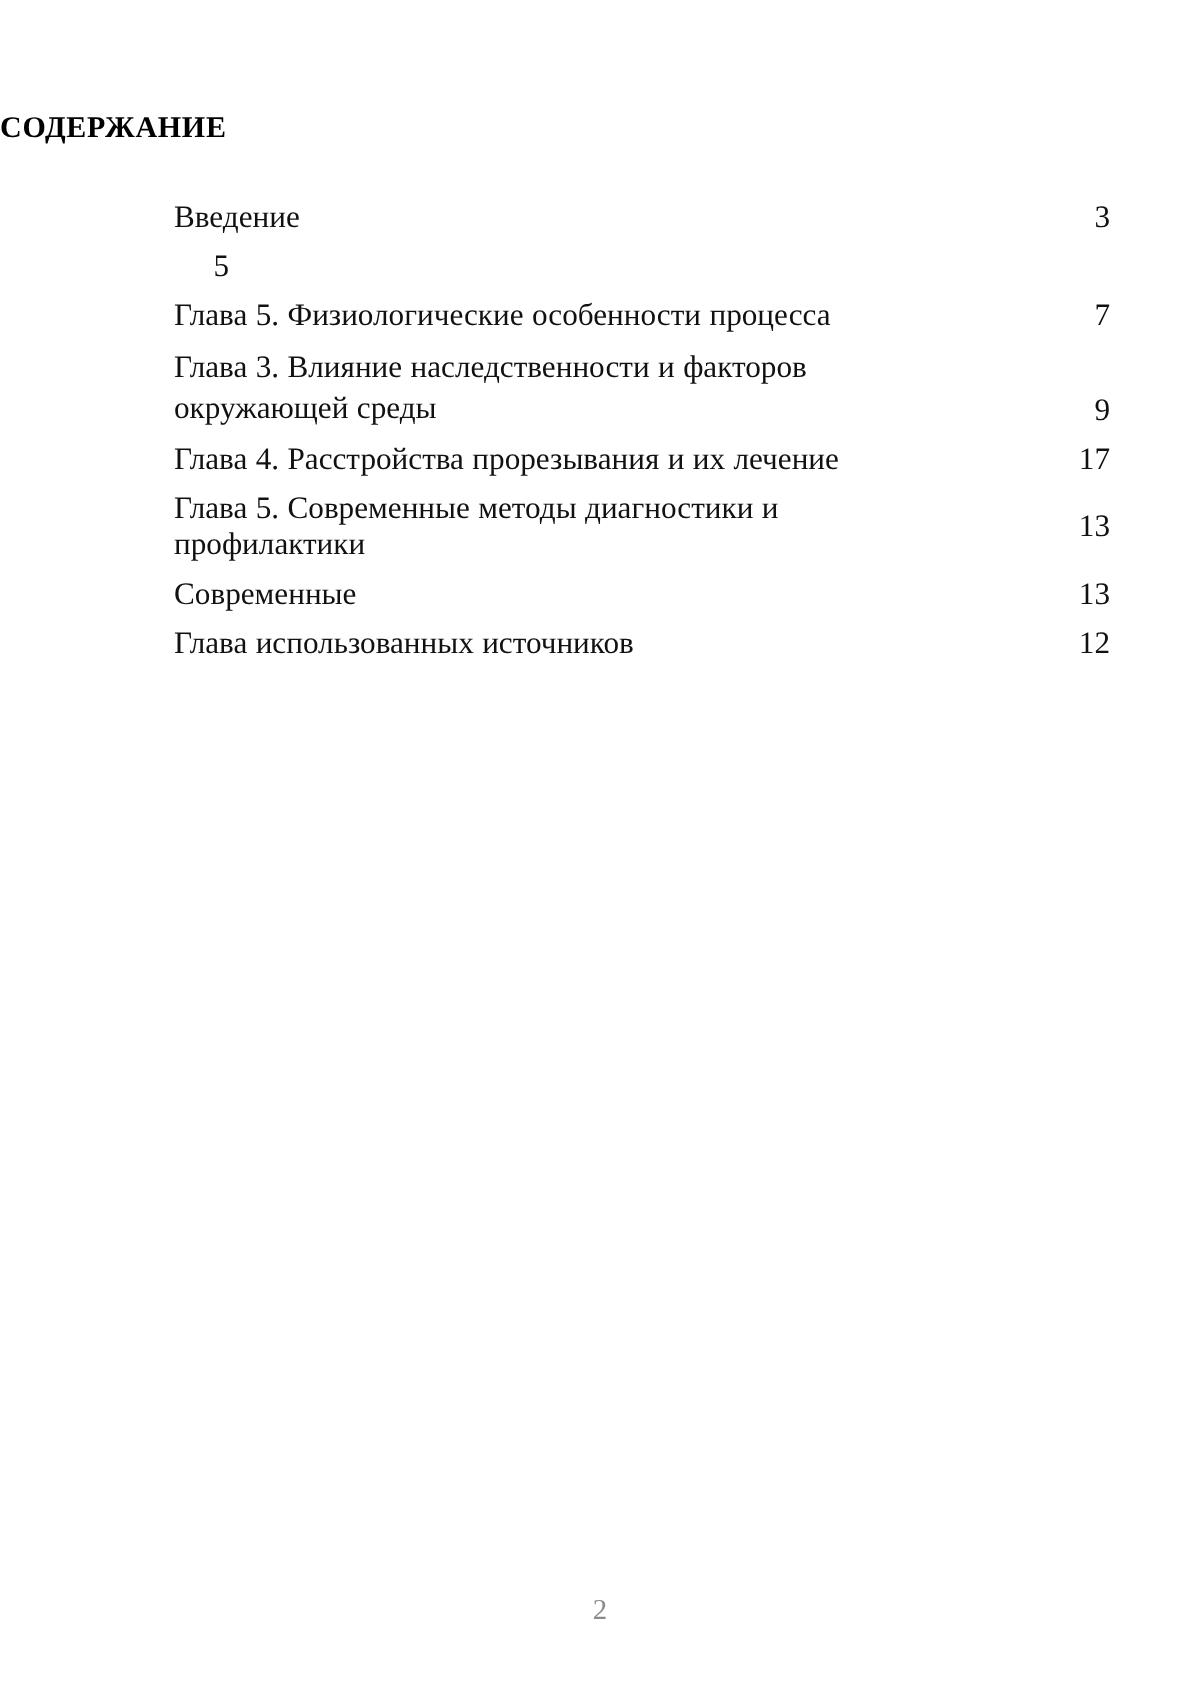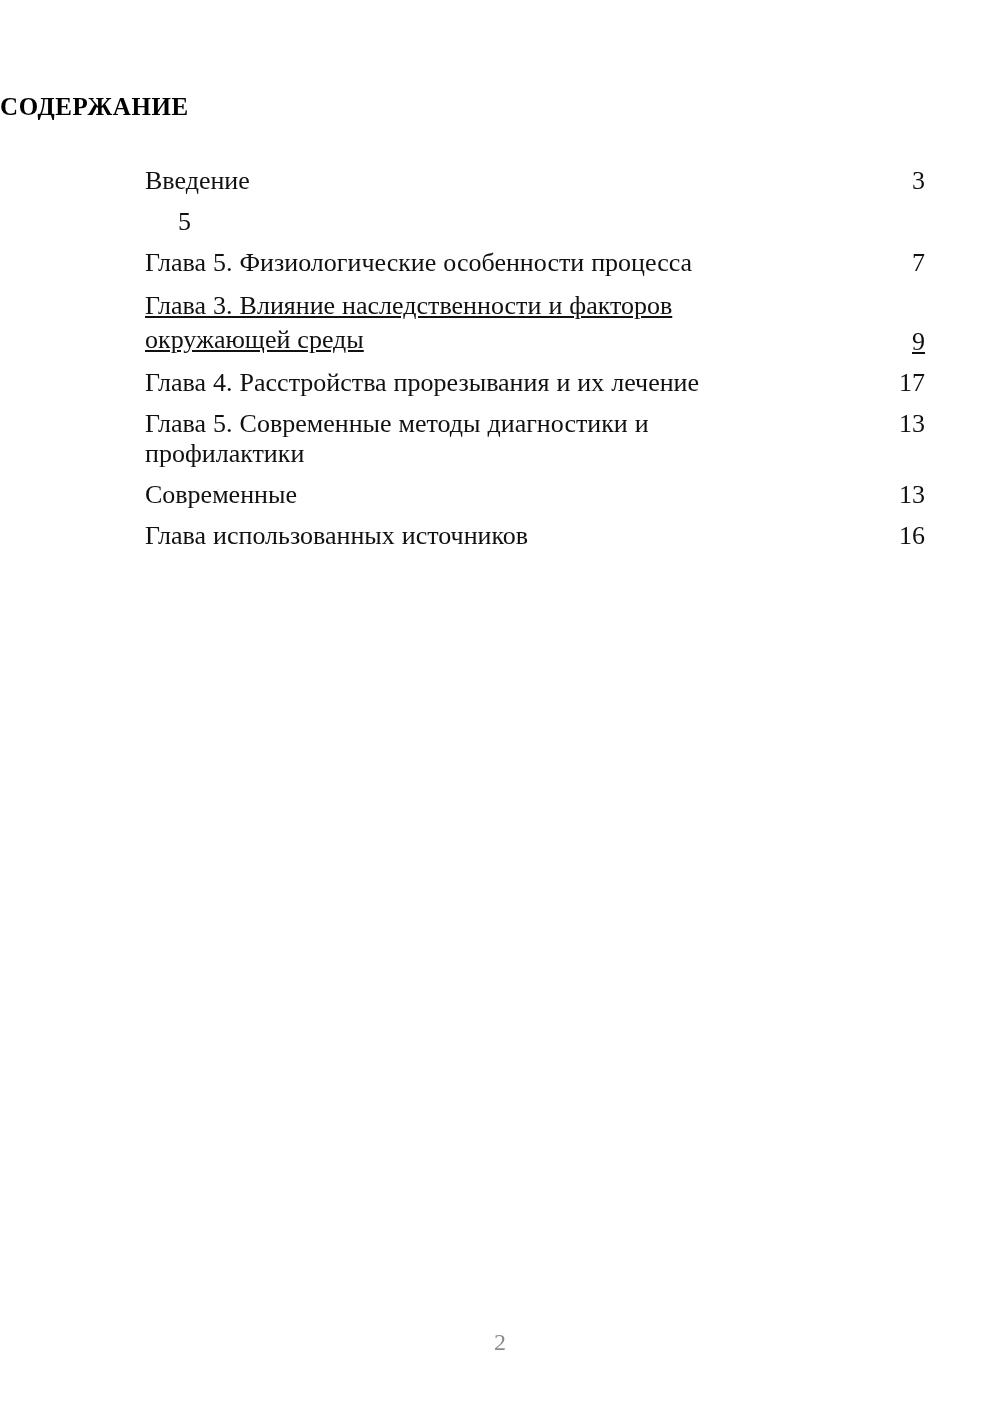"Введение" .toc-entry { align-items: flex-start -> center }
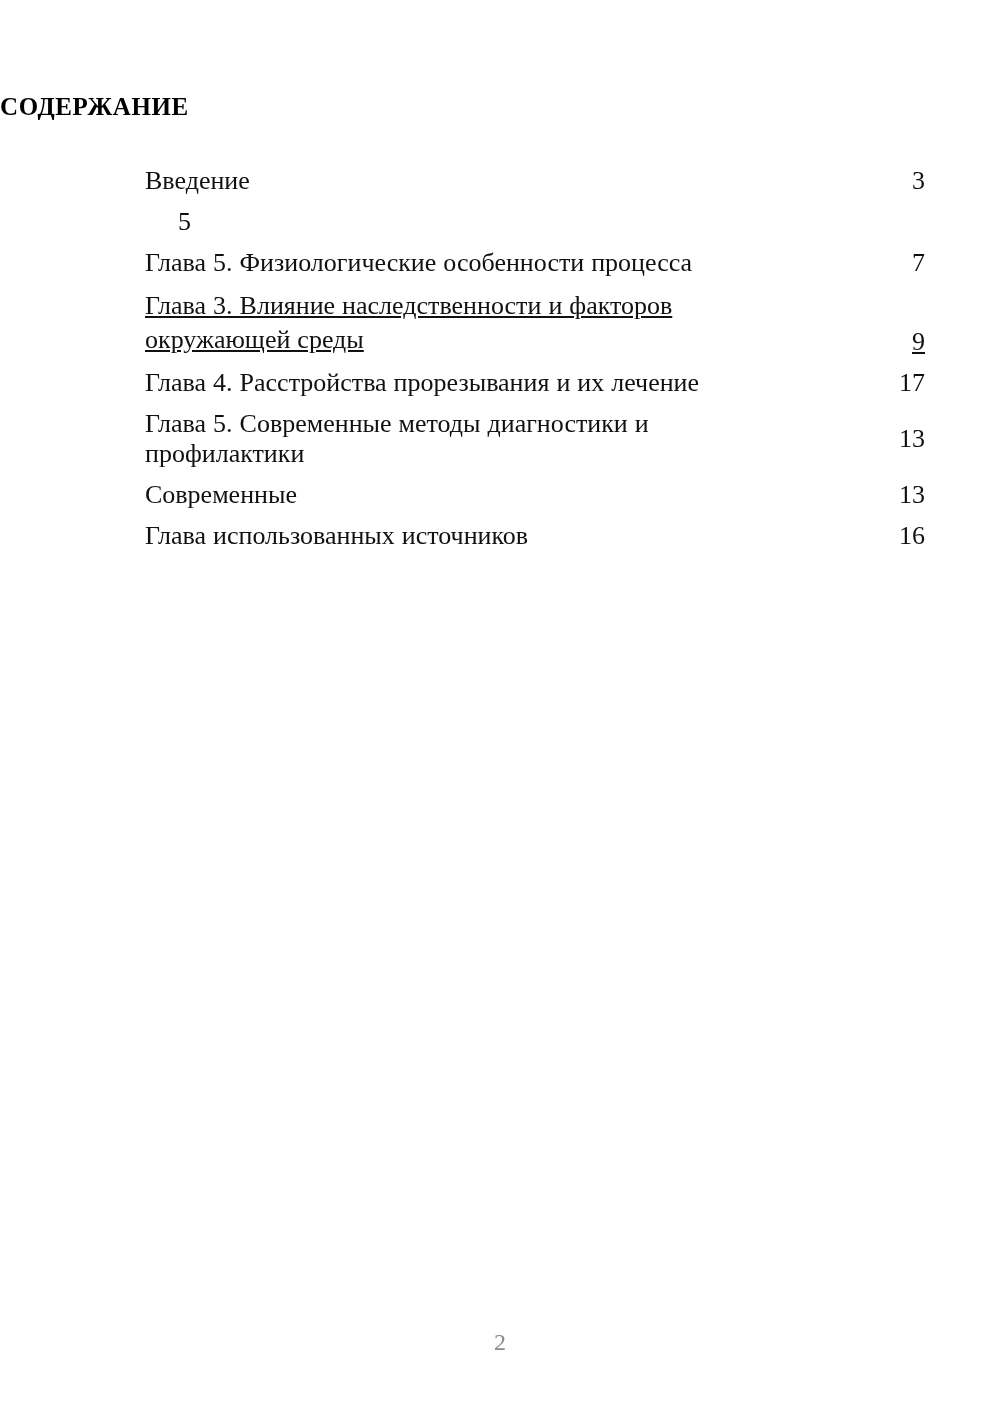"Глава 3. Влияние наследственности и" .toc-entry.wrapped { text-decoration: underline -> none }
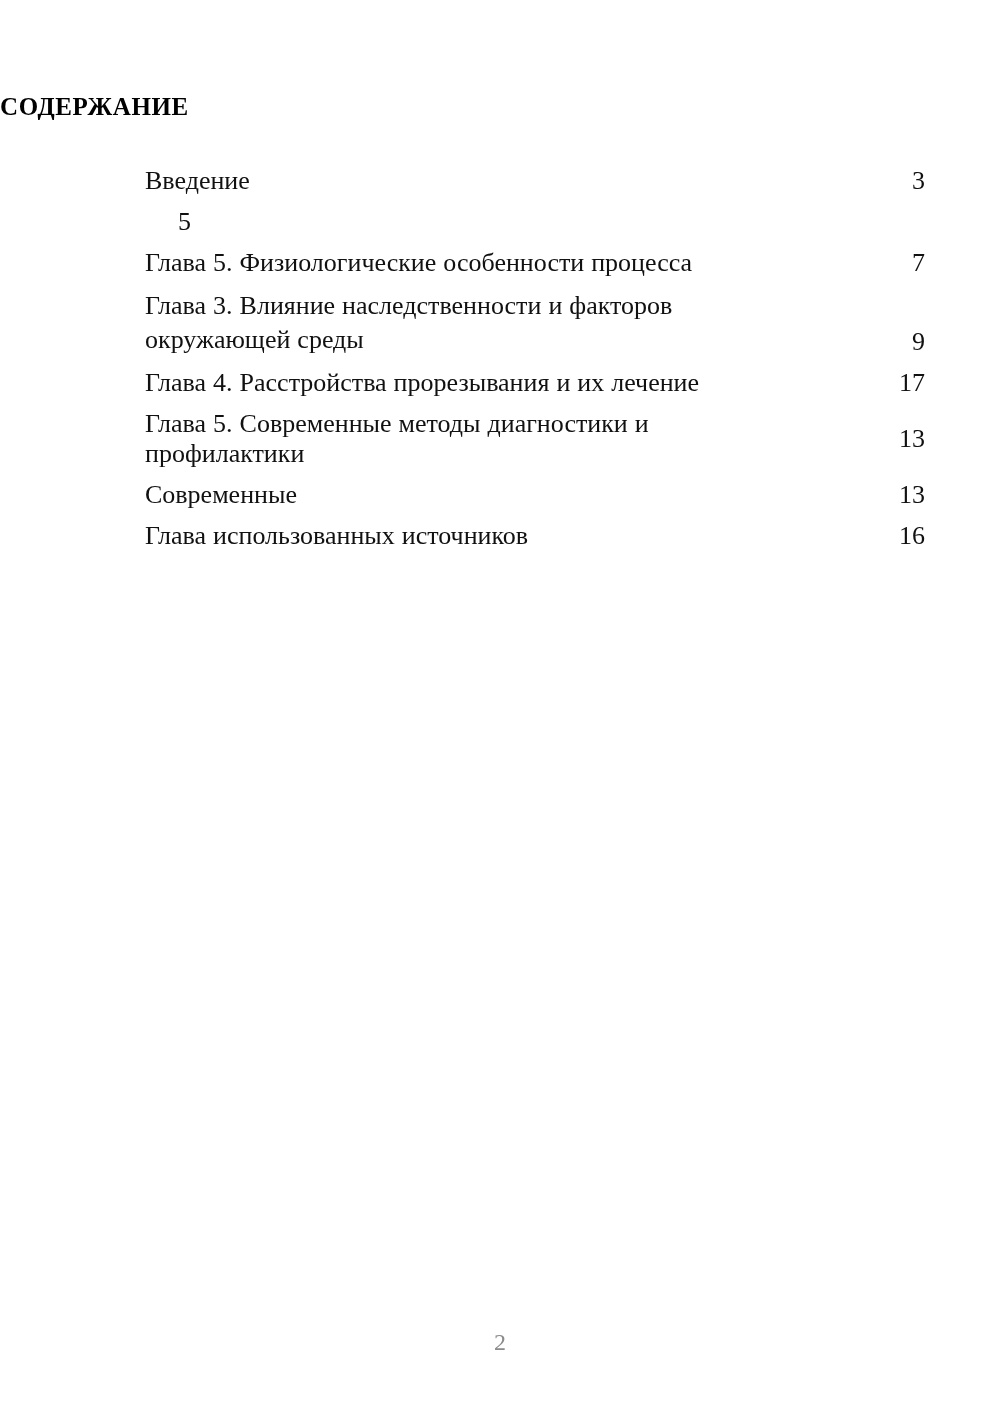"16" span.toc-entry-page { text: 16 -> 12 }
